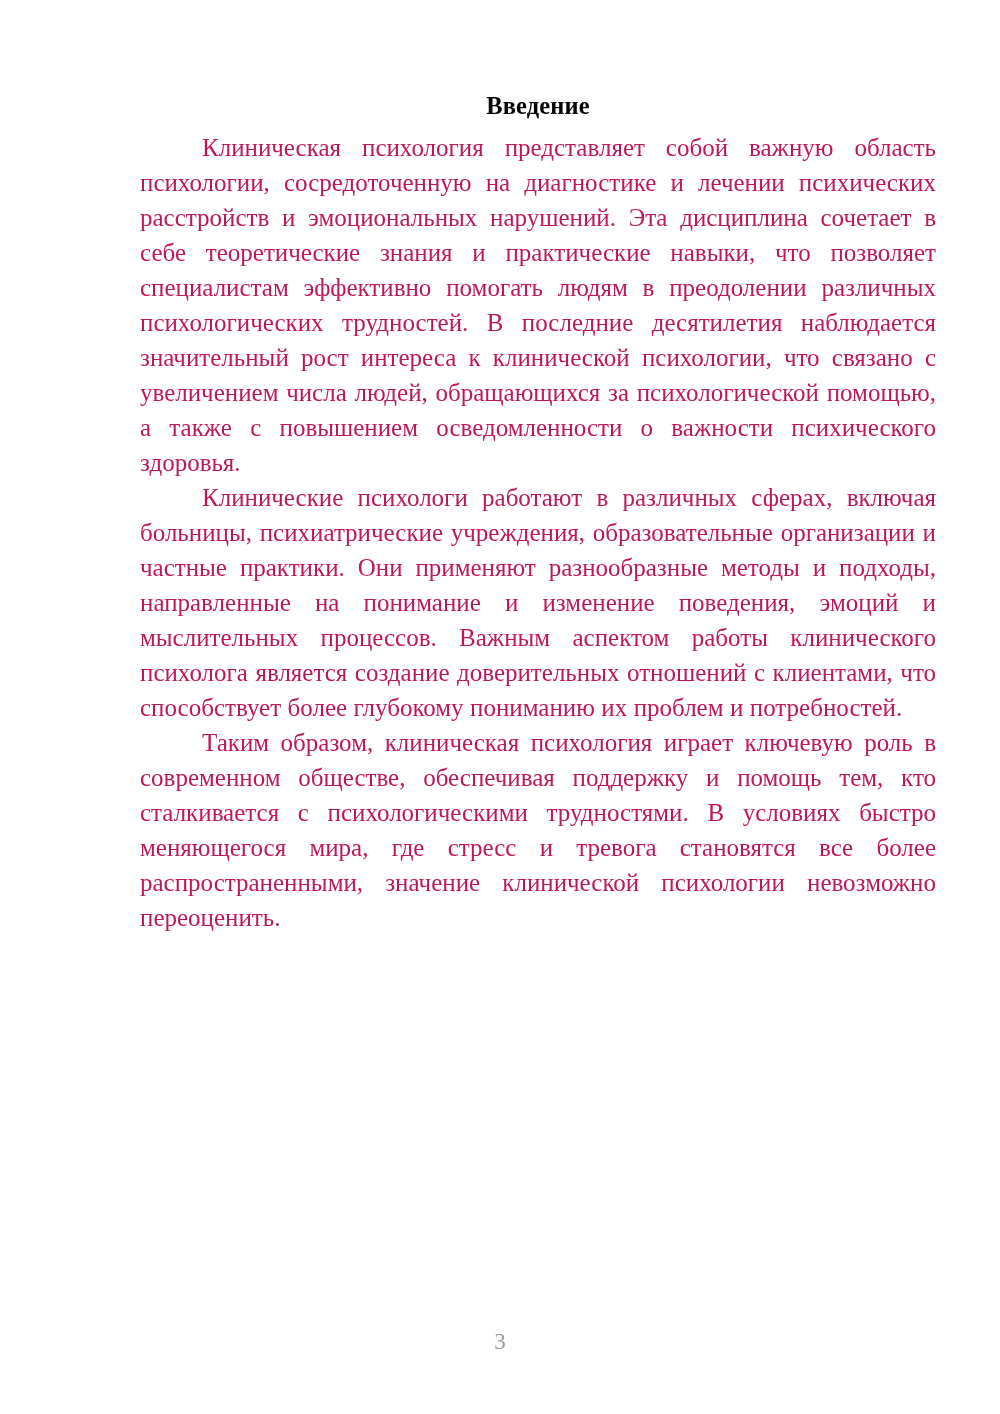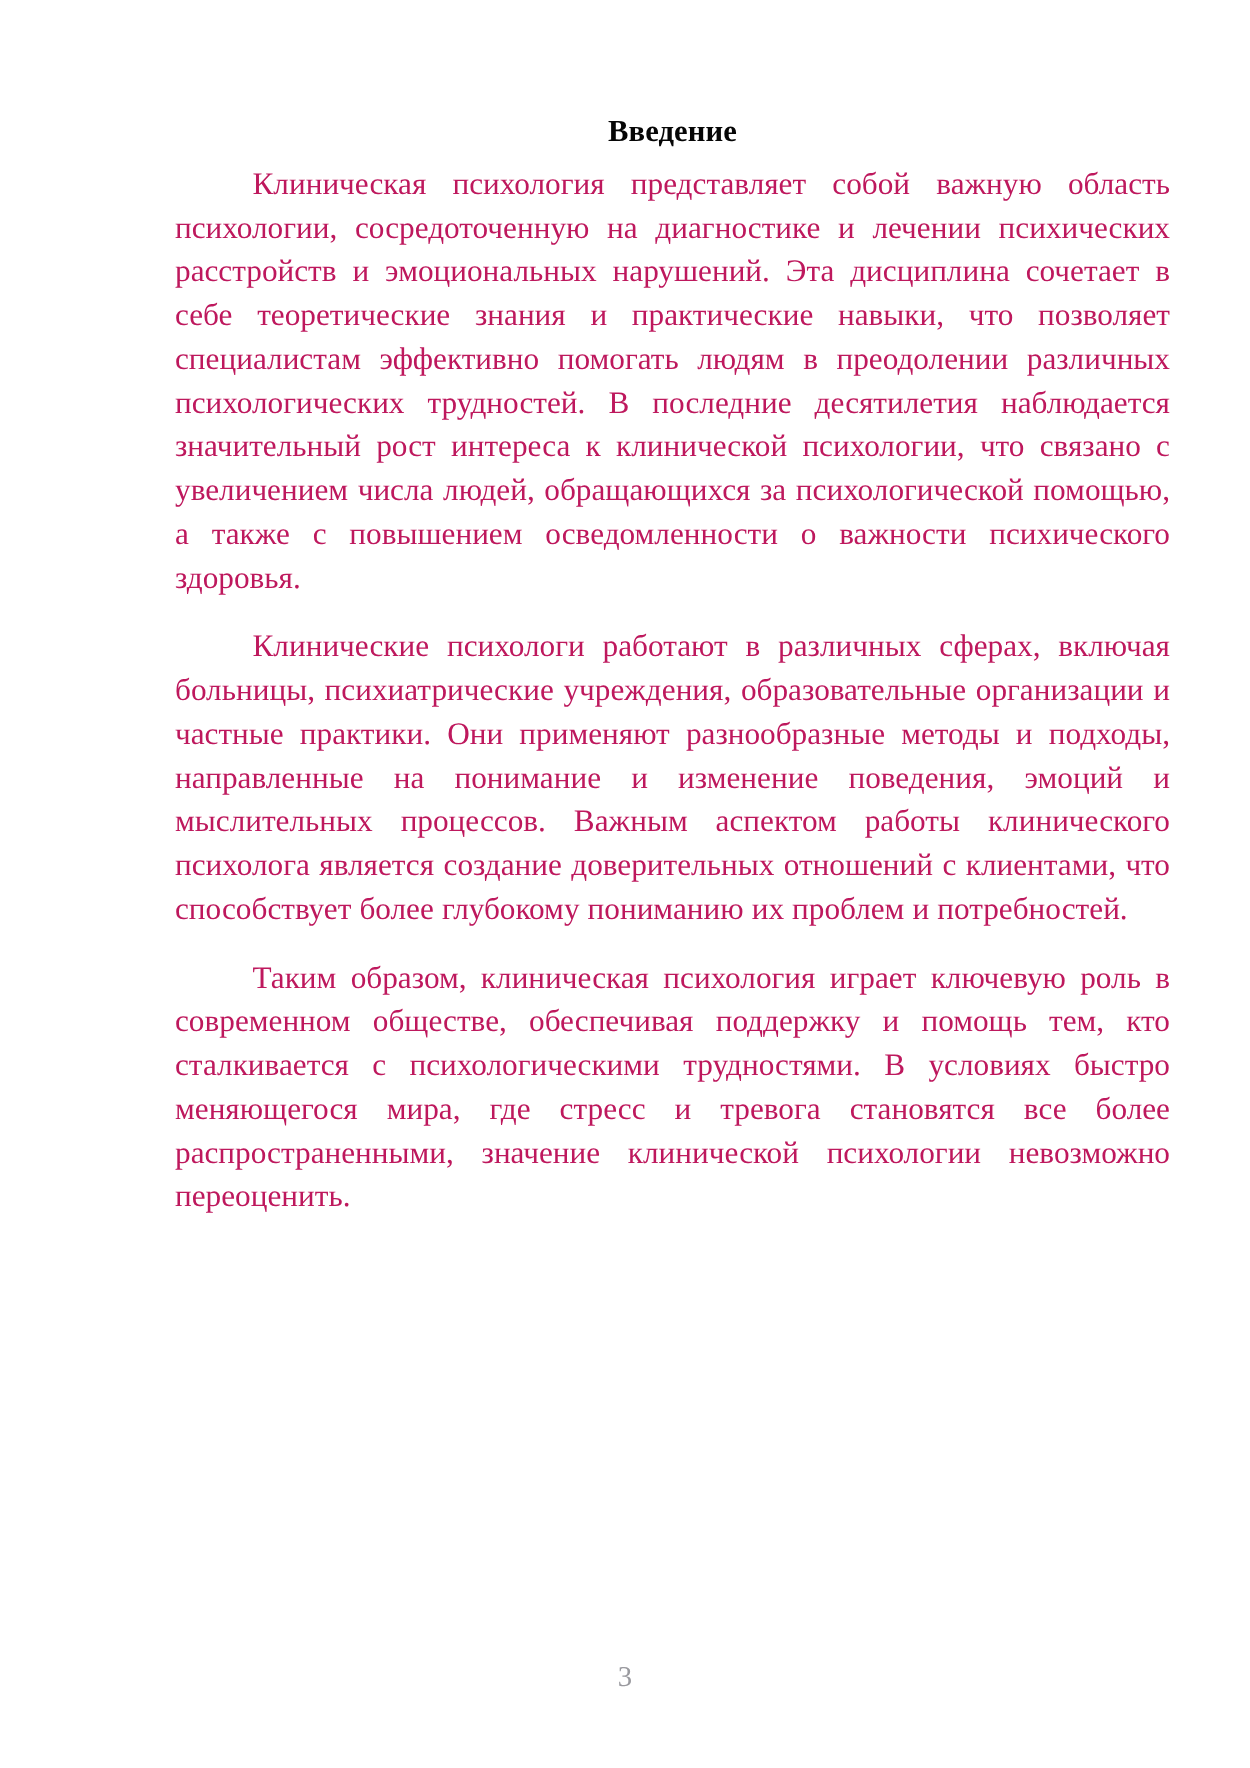"Клинические психологи работают в" .body-para + .body-para { margin-top: 20px -> none }
